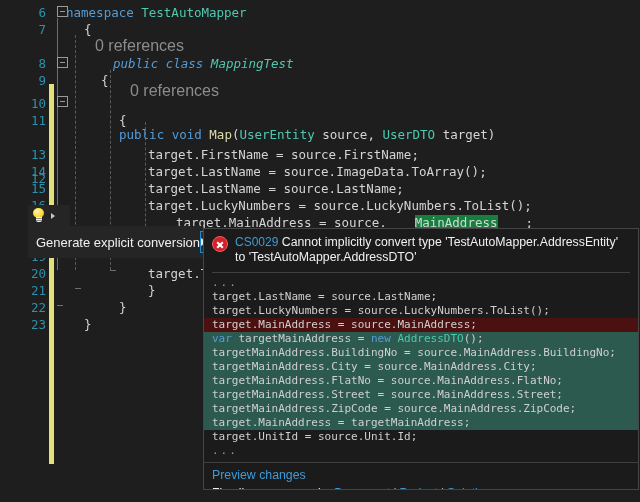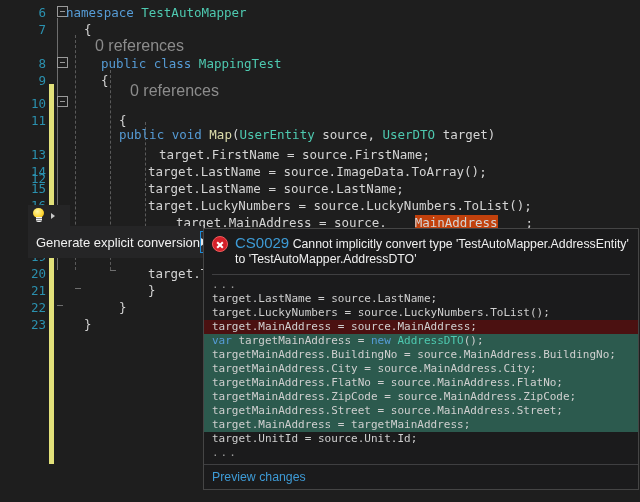"public class MappingTest" div.code-text { font-style: none -> italic; left: 101px -> 113px }
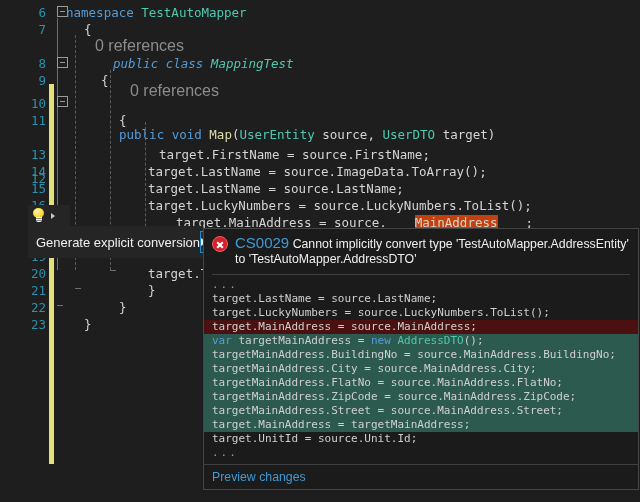"target.FirstName = source.FirstName;" div.code-text { margin-left: 11px -> none }
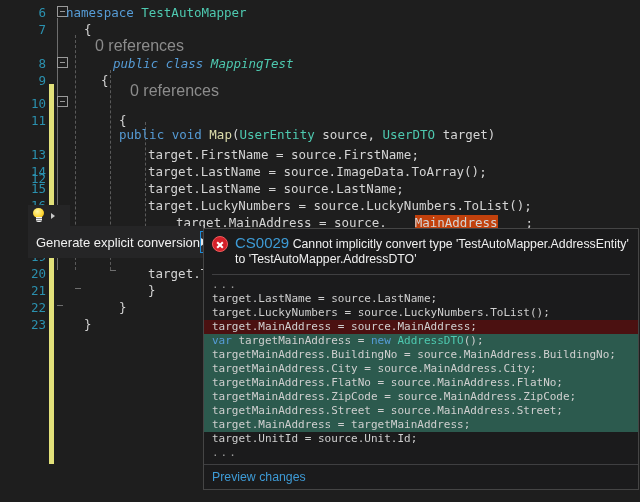"MainAddress" .sel-token { background: #c2410c -> #15803d }
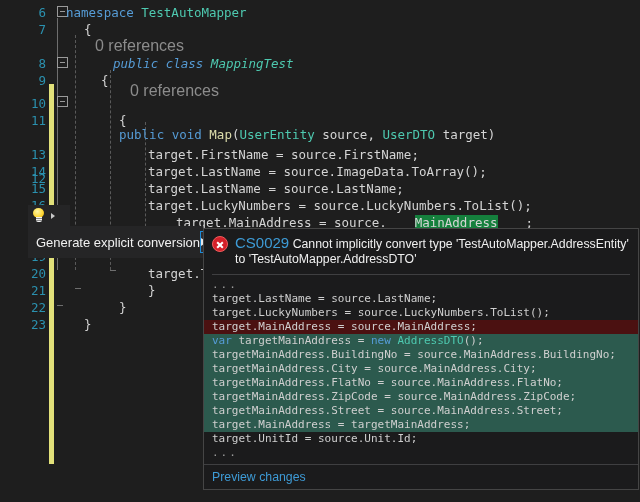"CS0029" #err-code { font-size: 15px -> 12px }
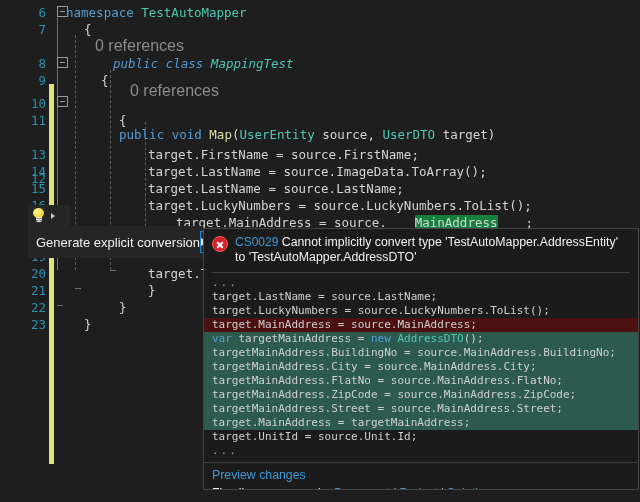"targetMainAddress.ZipCode =" div.diff-line { order: before "targetMainAddress.Street =" -> after "targetMainAddress.Street =" }
